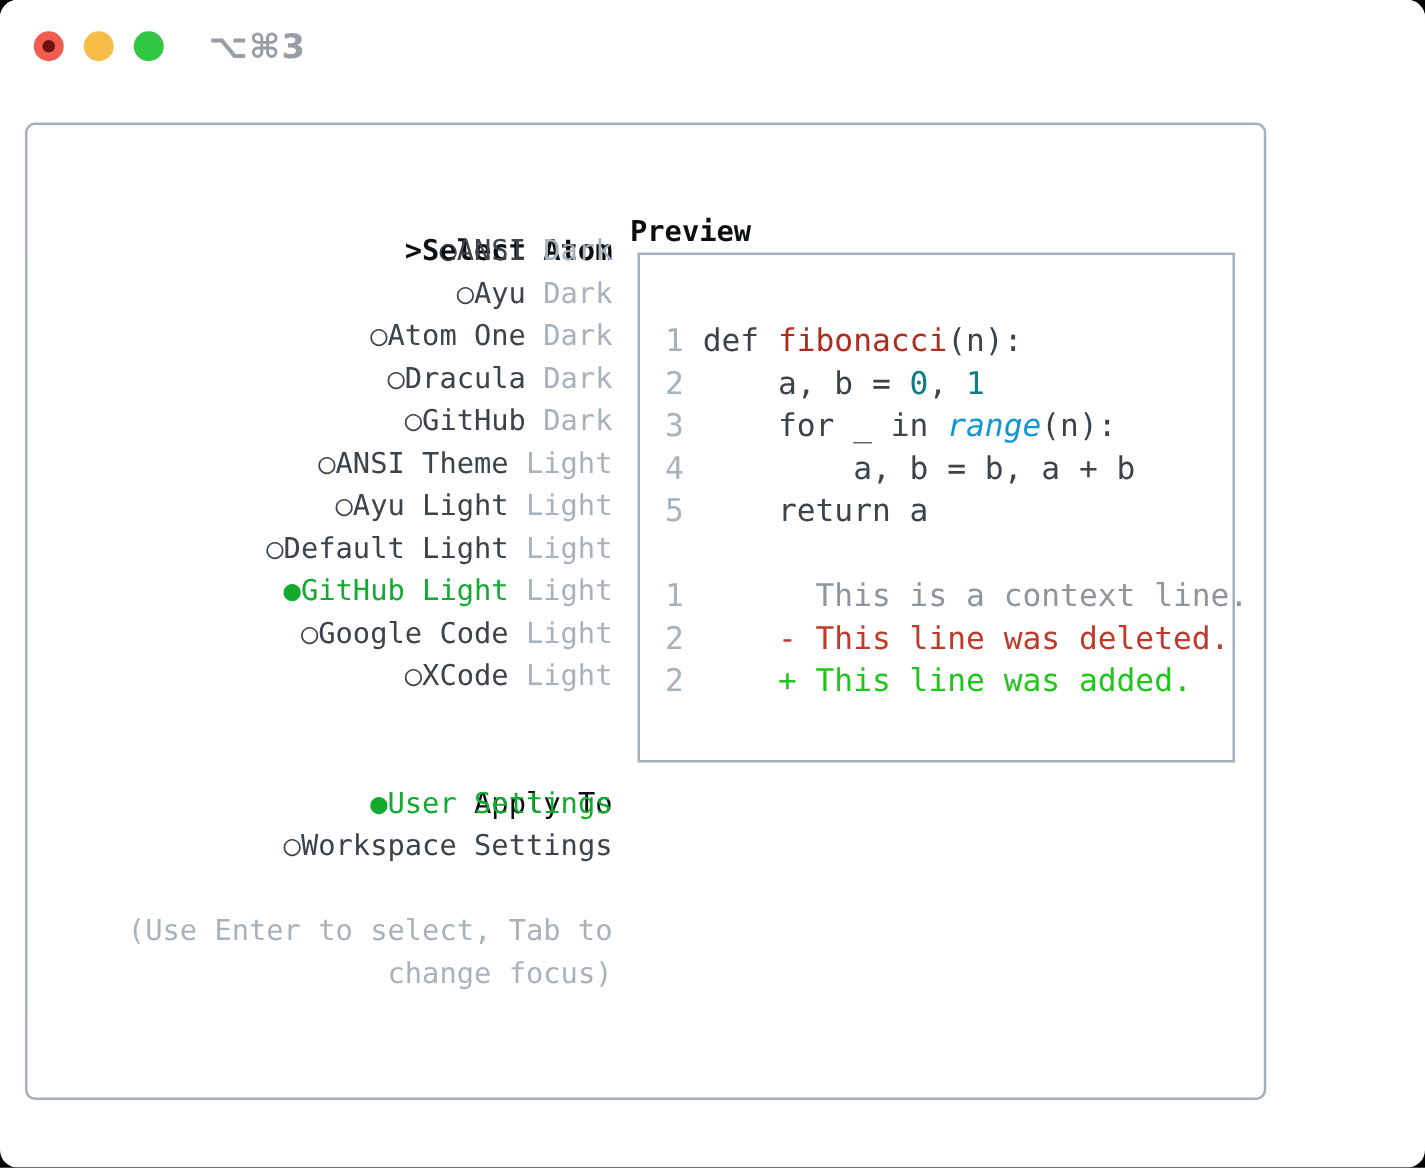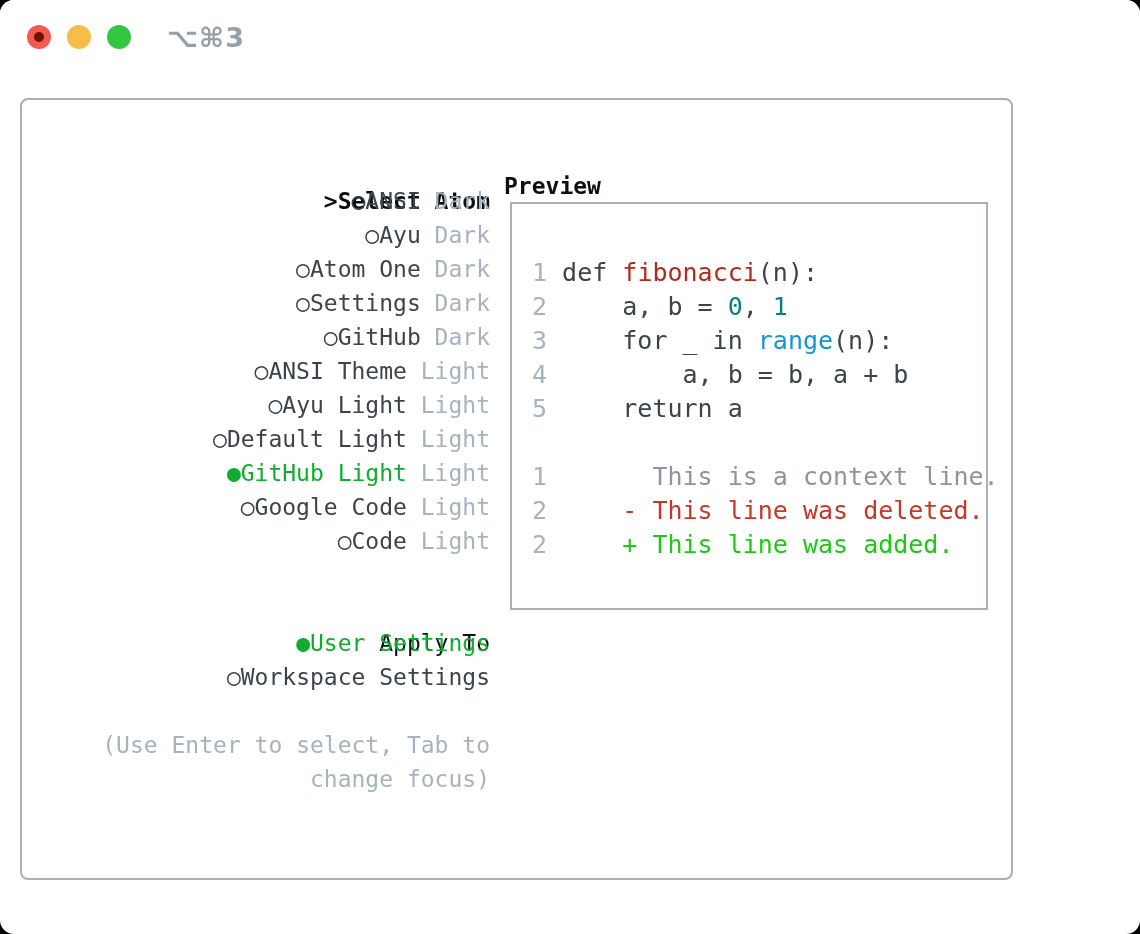"Settings" span.label { text: Settings -> Dracula }
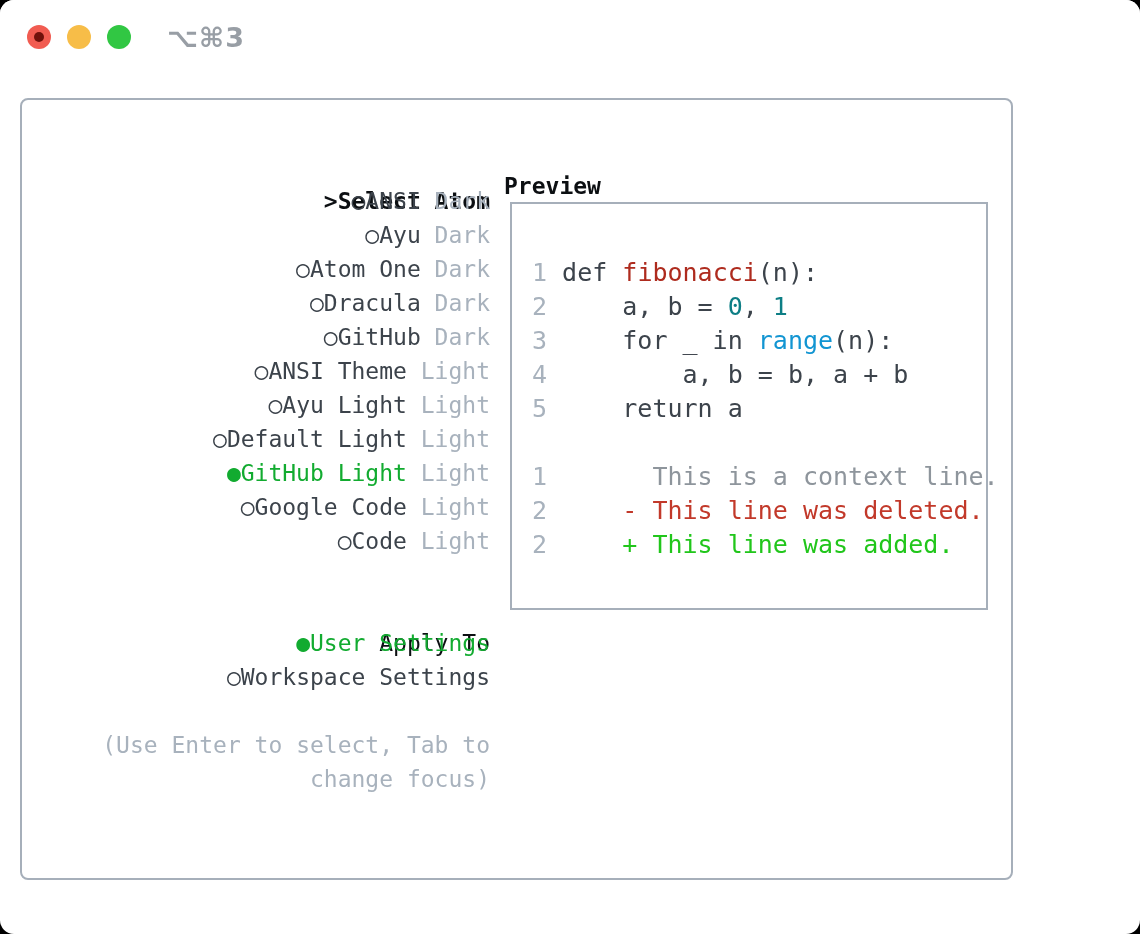"range" .c-bi { font-style: none -> italic }
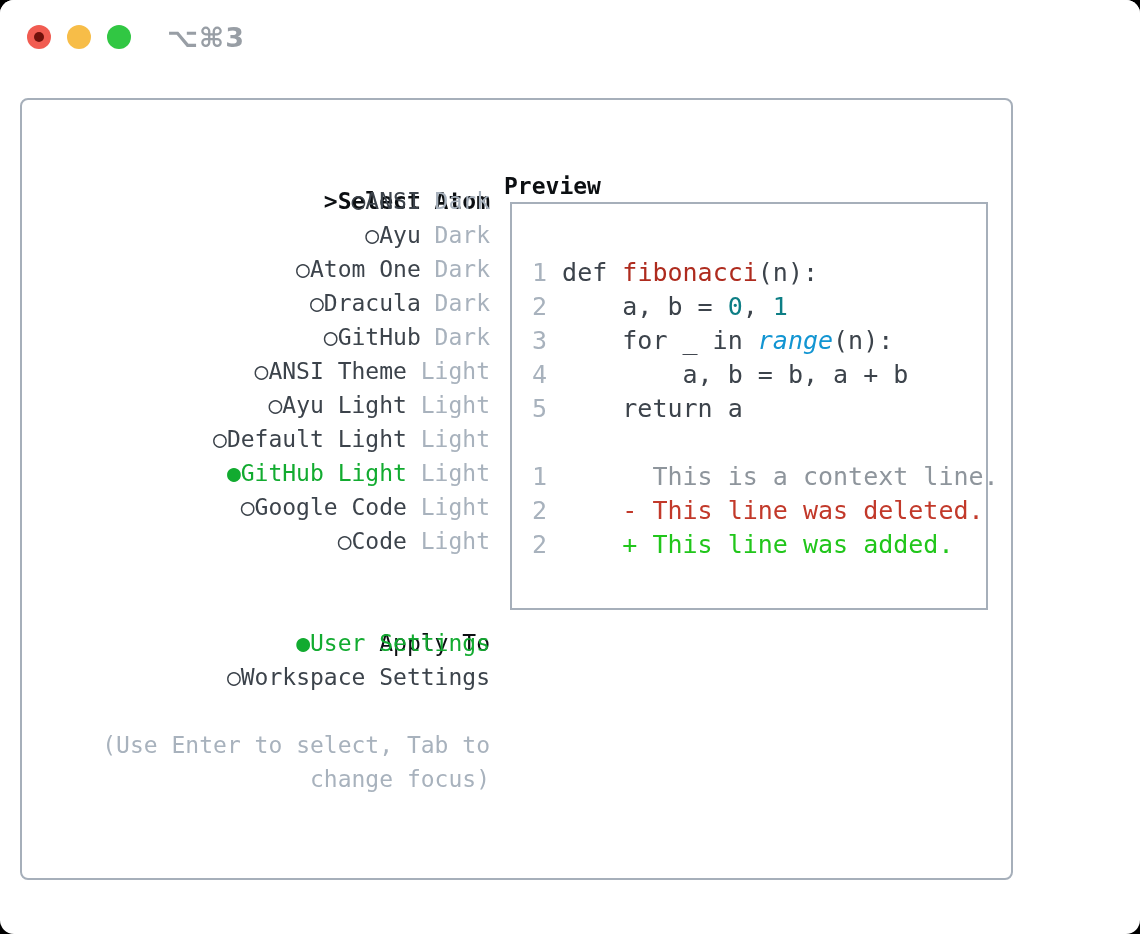"Code" span.label { text: Code -> XCode }
